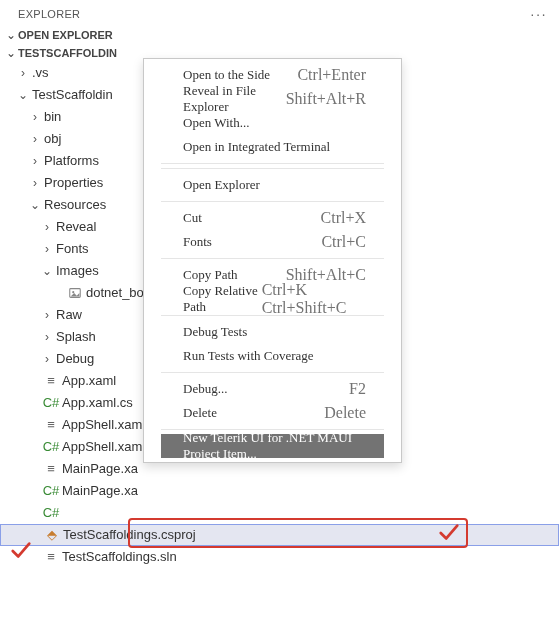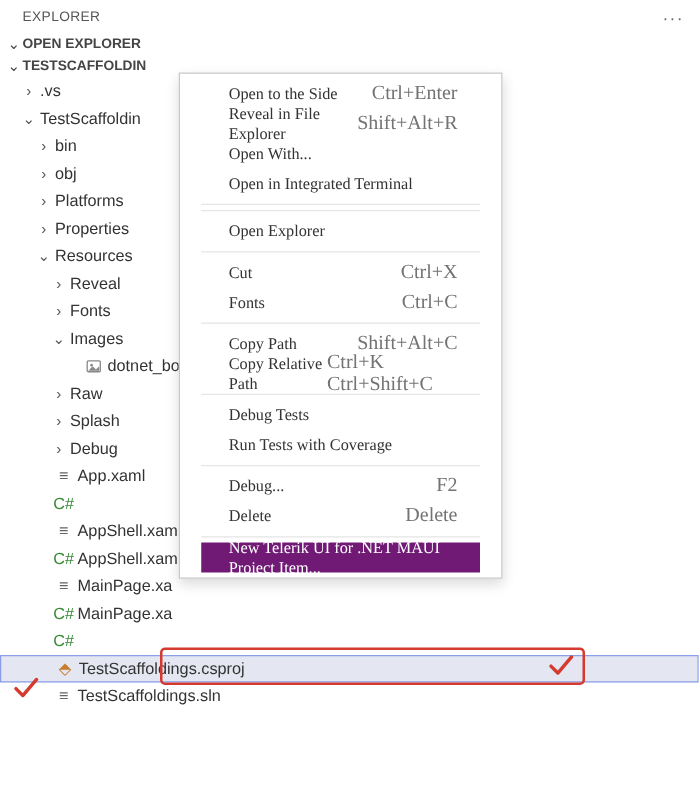"App.xaml.cs" span.label { html: none -> <span>App.xaml.cs</span> }
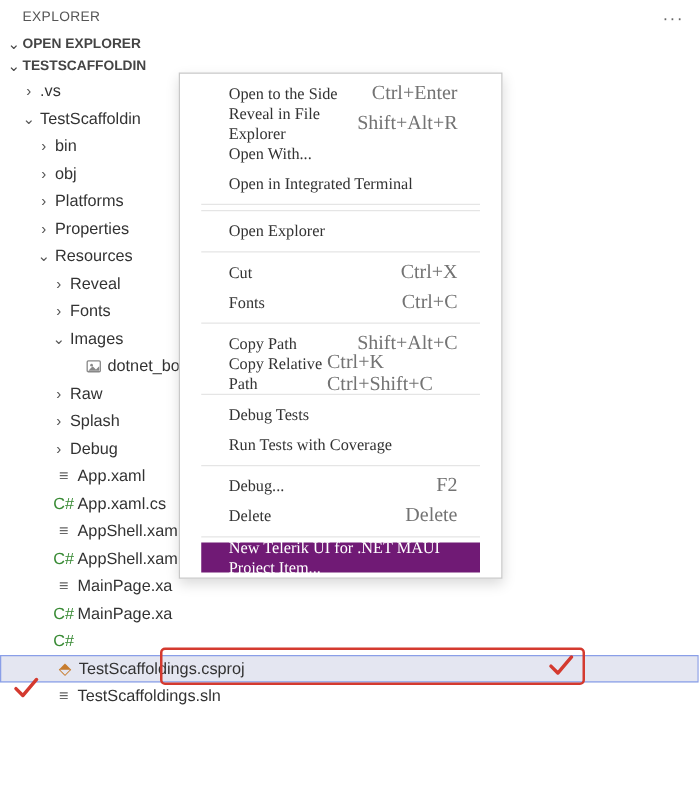"New Telerik UI for .NET" .menu-item.highlight { background: #701a75 -> #737373 }
